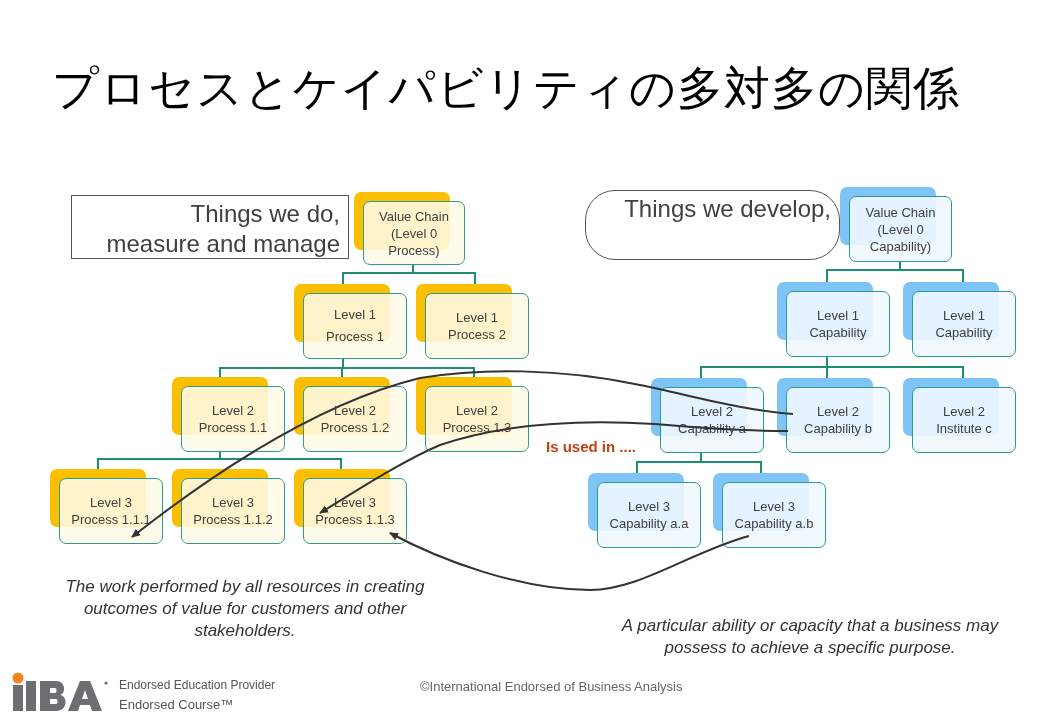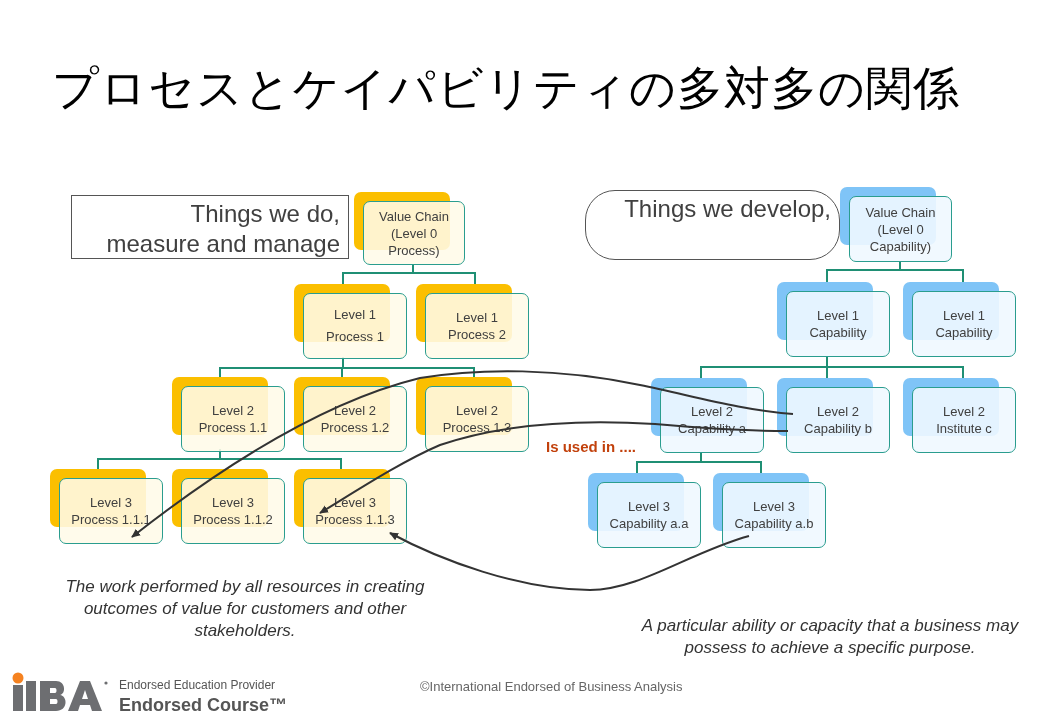"A particular ability or capacity" div.desc { left: 630px -> 610px }
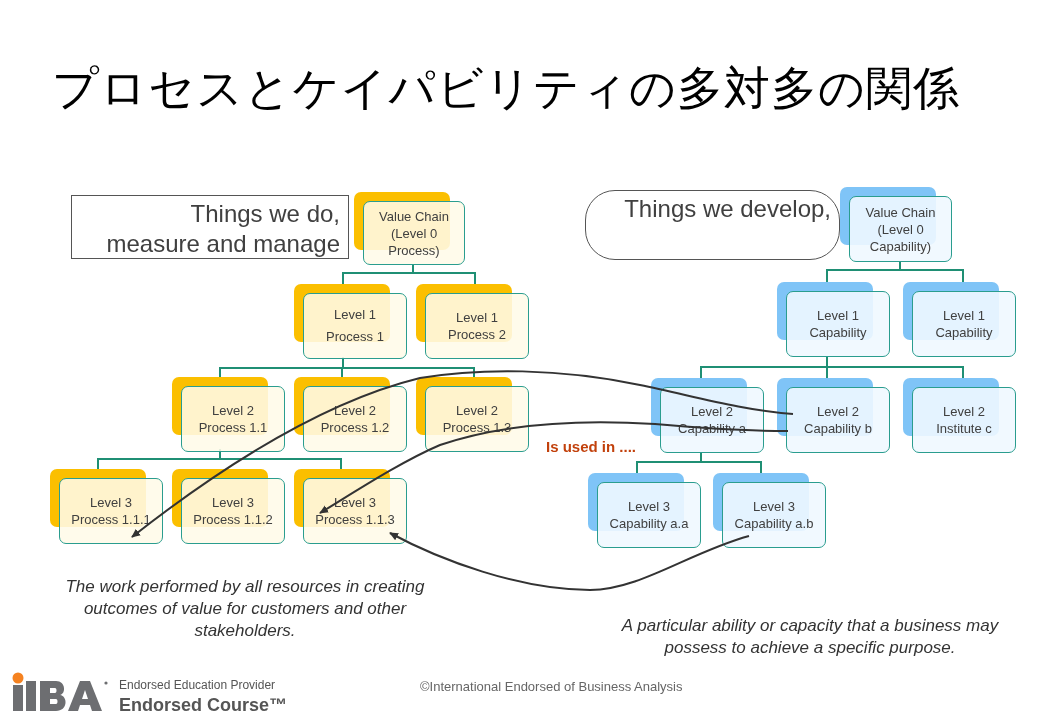"Endorsed Course™" .endorse .l2 { font-size: 18px -> 13px; font-weight: bold -> normal }
